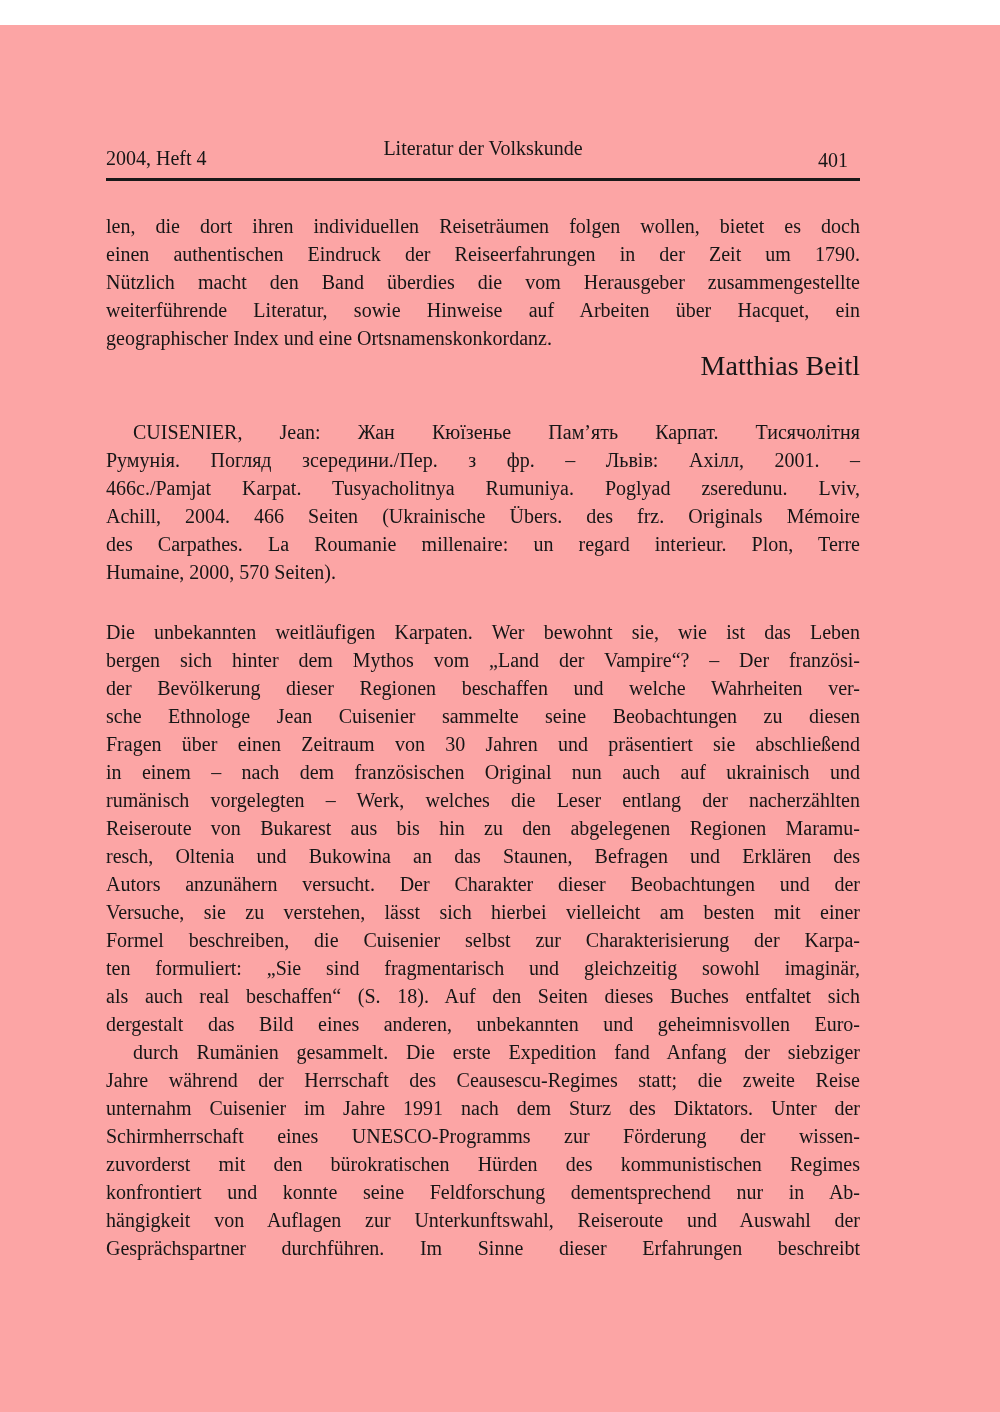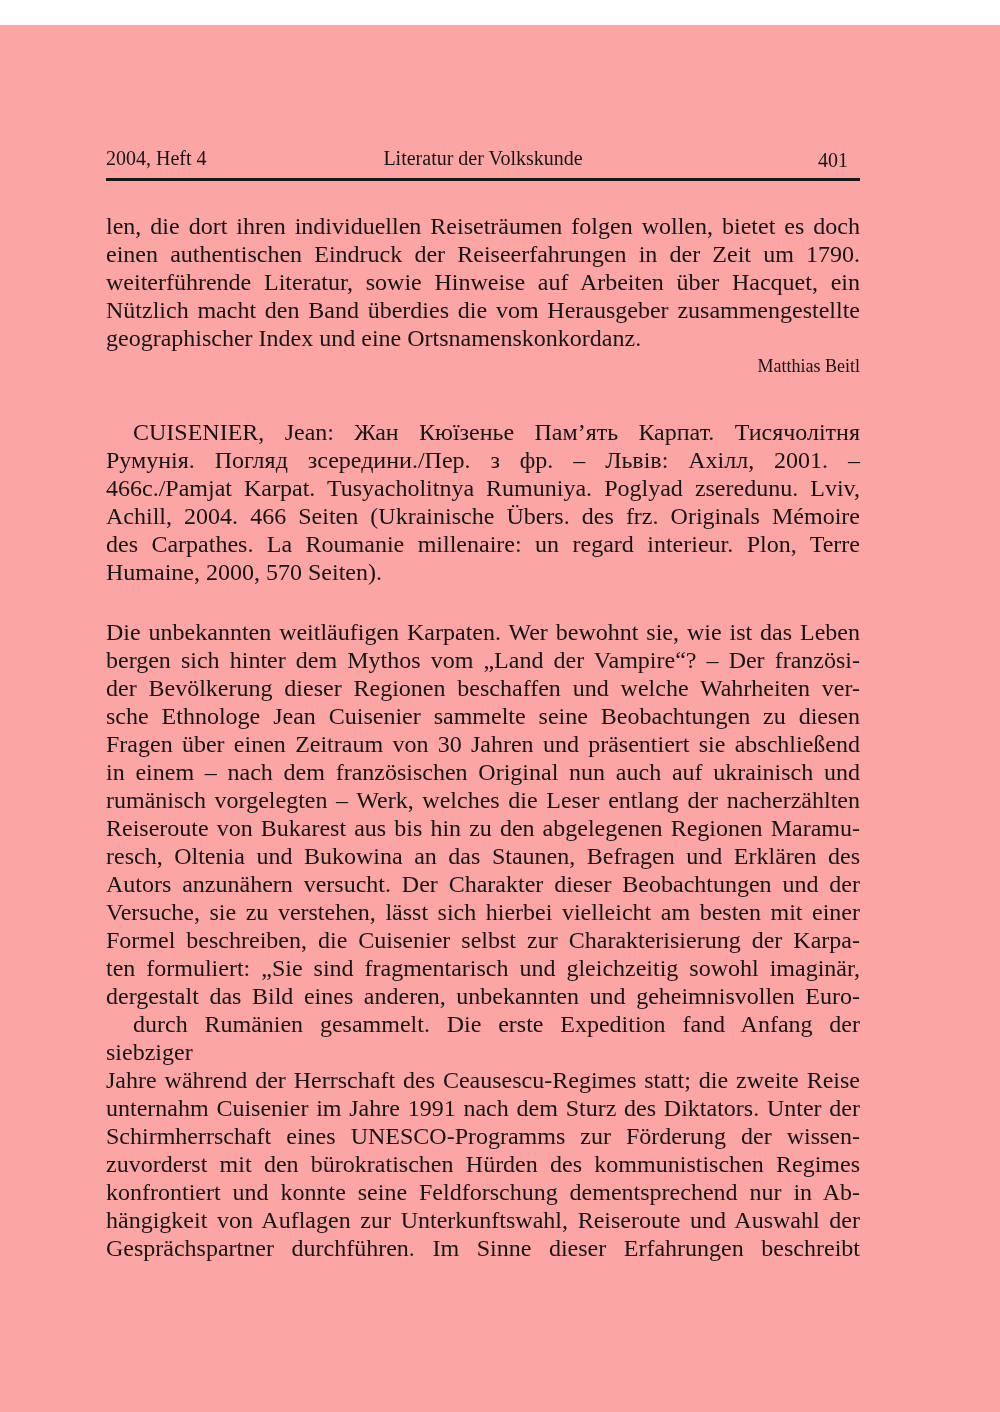"Literatur der Volkskunde" .running-header .hcenter { bottom: 0 -> 10px }
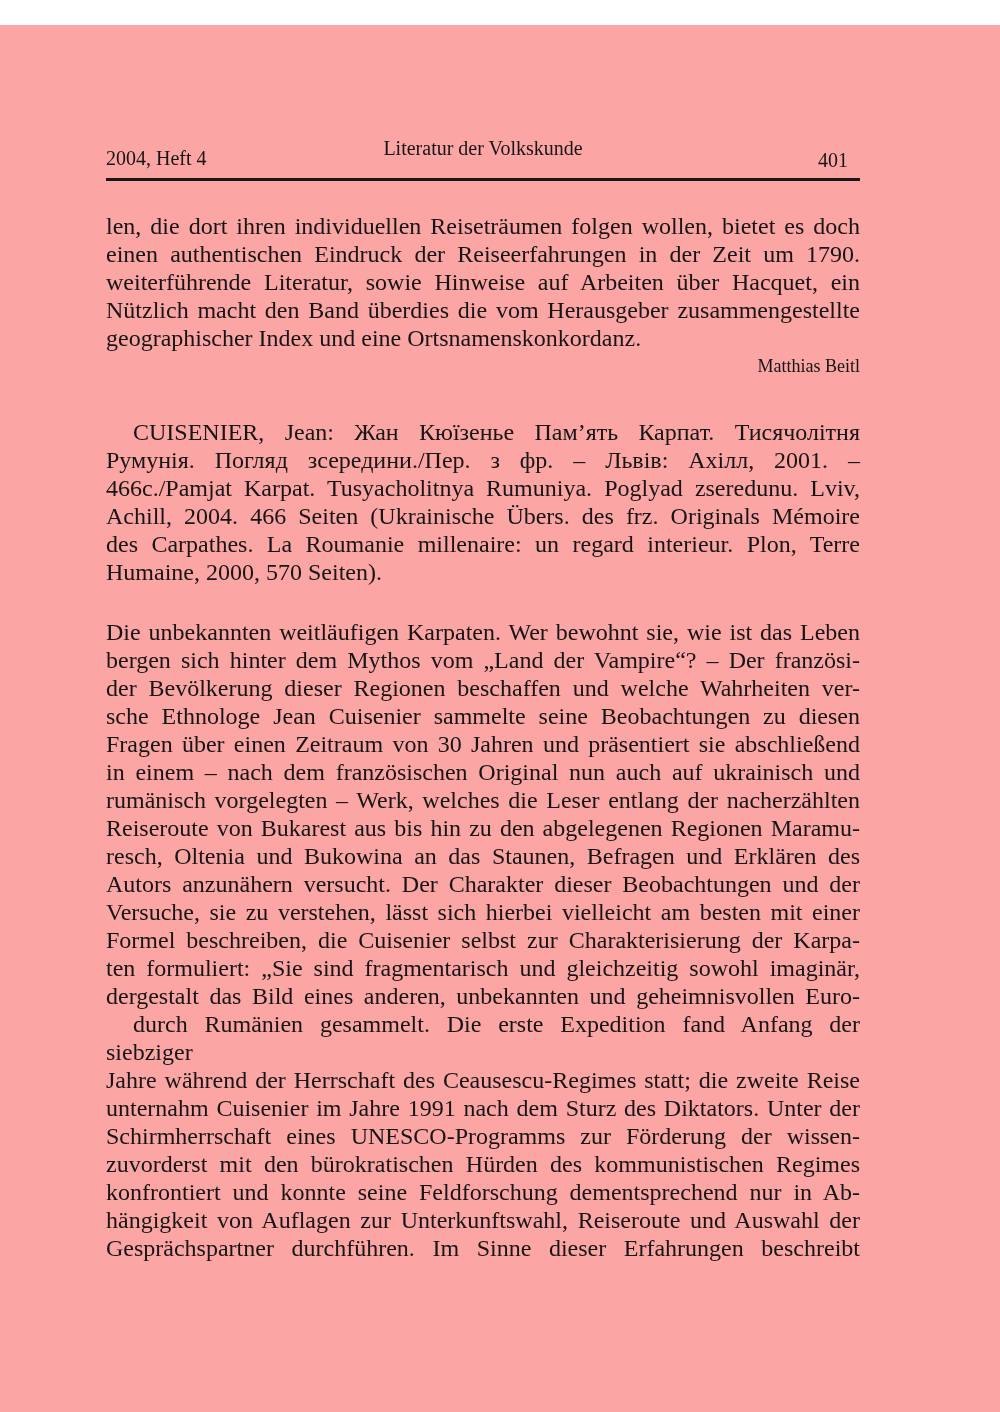"len, die dort ihren individuellen" .para { font-size: 24px -> 20px }
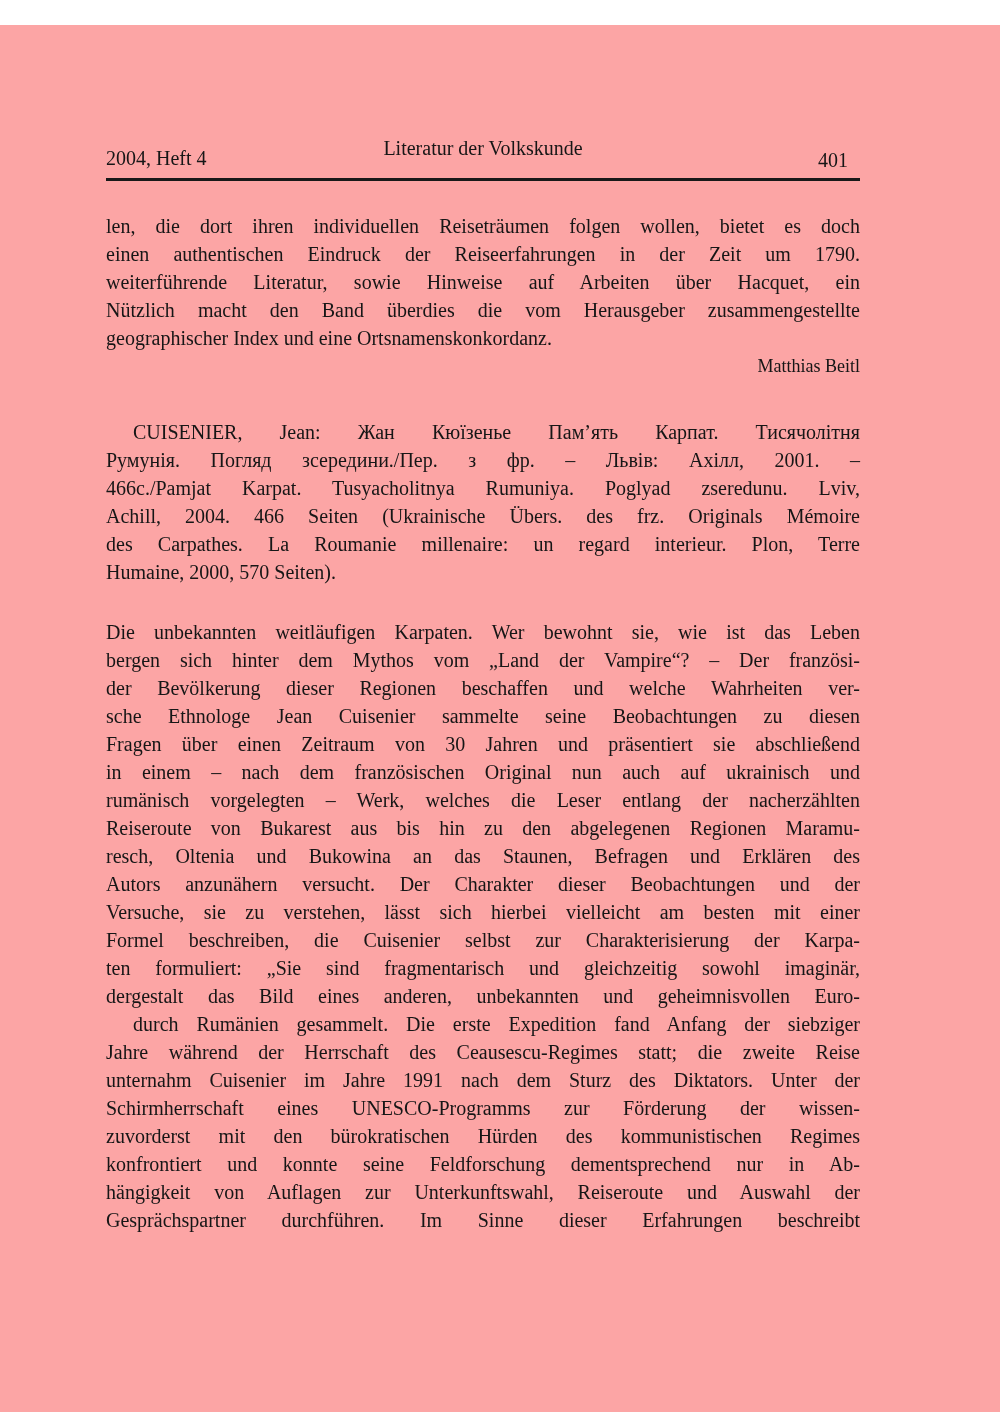"weiterführende Literatur, sowie Hinweise" div.line { order: before "Nützlich macht den Band überdies" -> after "Nützlich macht den Band überdies" }
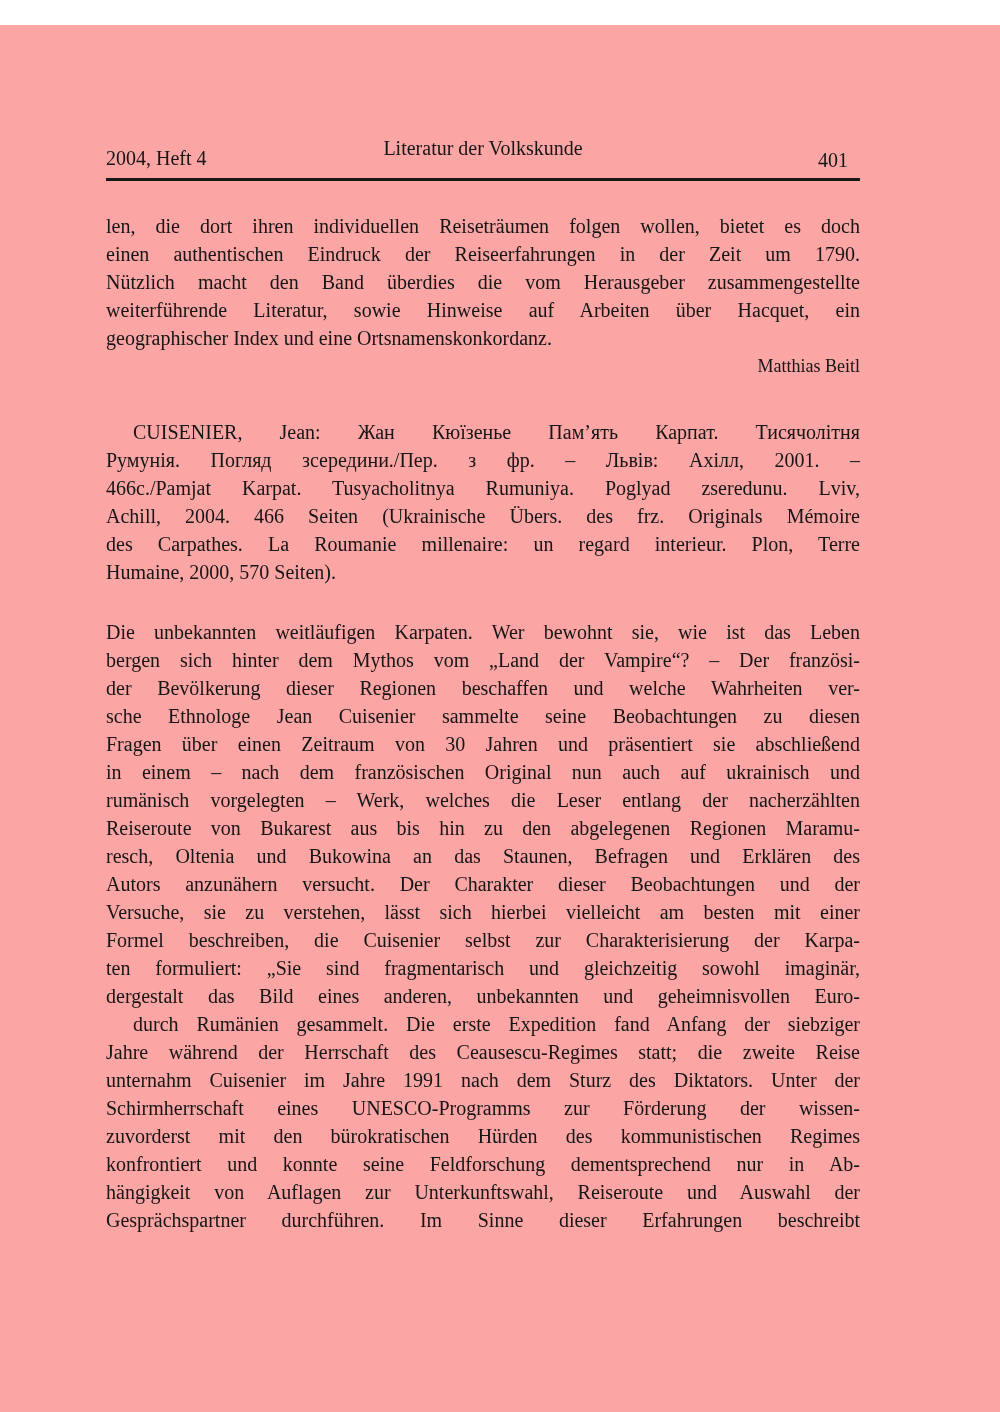"Matthias Beitl" .signature { font-size: 18px -> 28px }
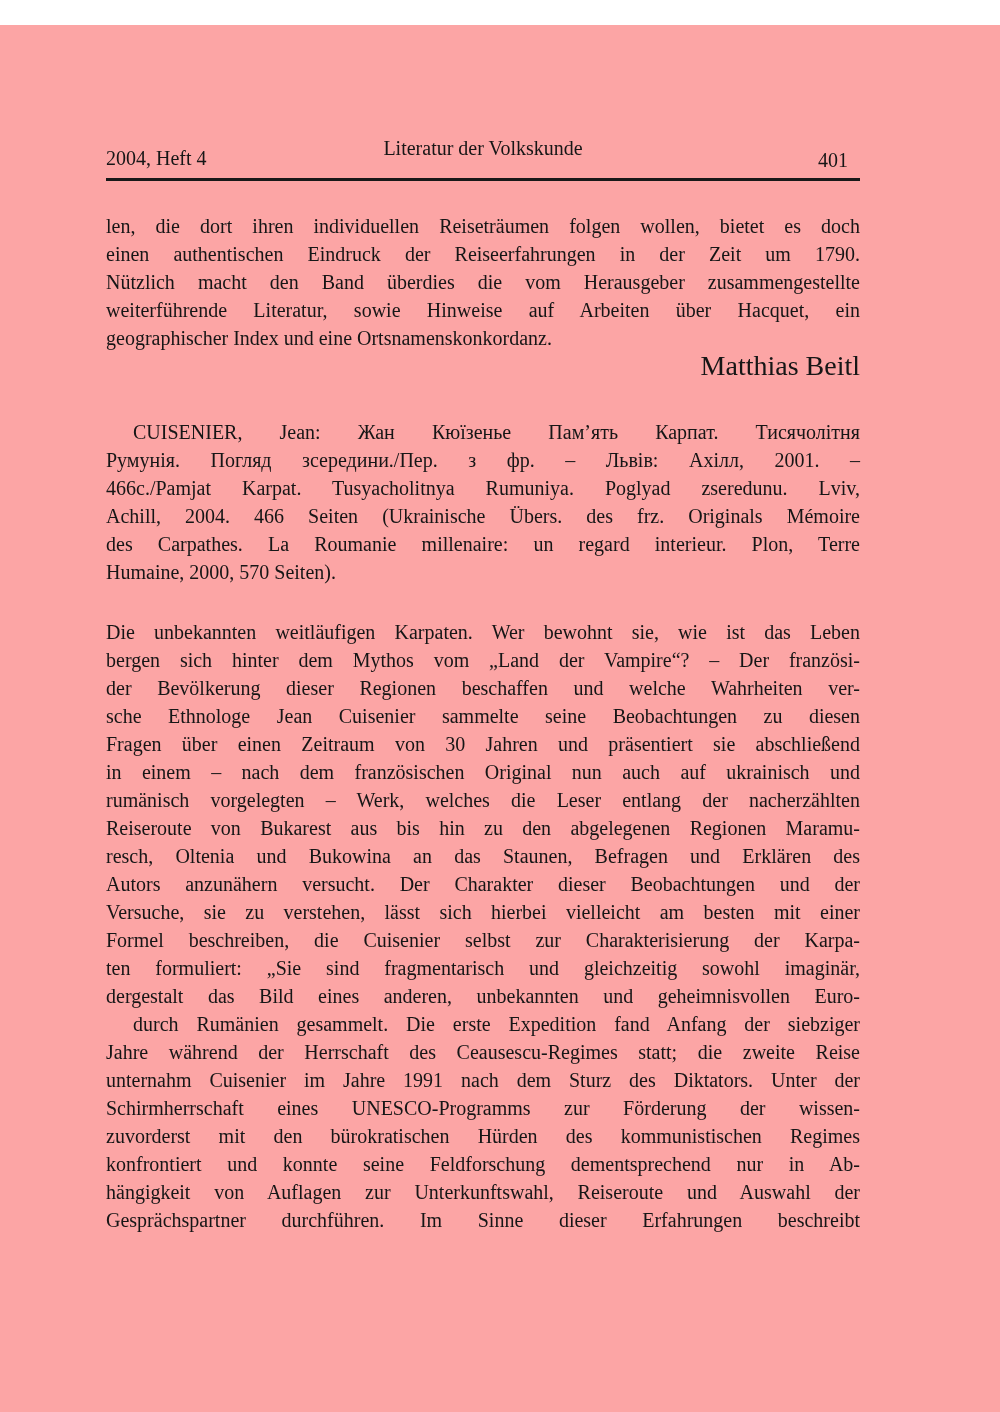"als auch real beschaffen“ (S." div.line { html: none -> <div>als auch real beschaffen“ (S. 18). Auf den Seiten dieses Buches entfaltet sich</div> }
